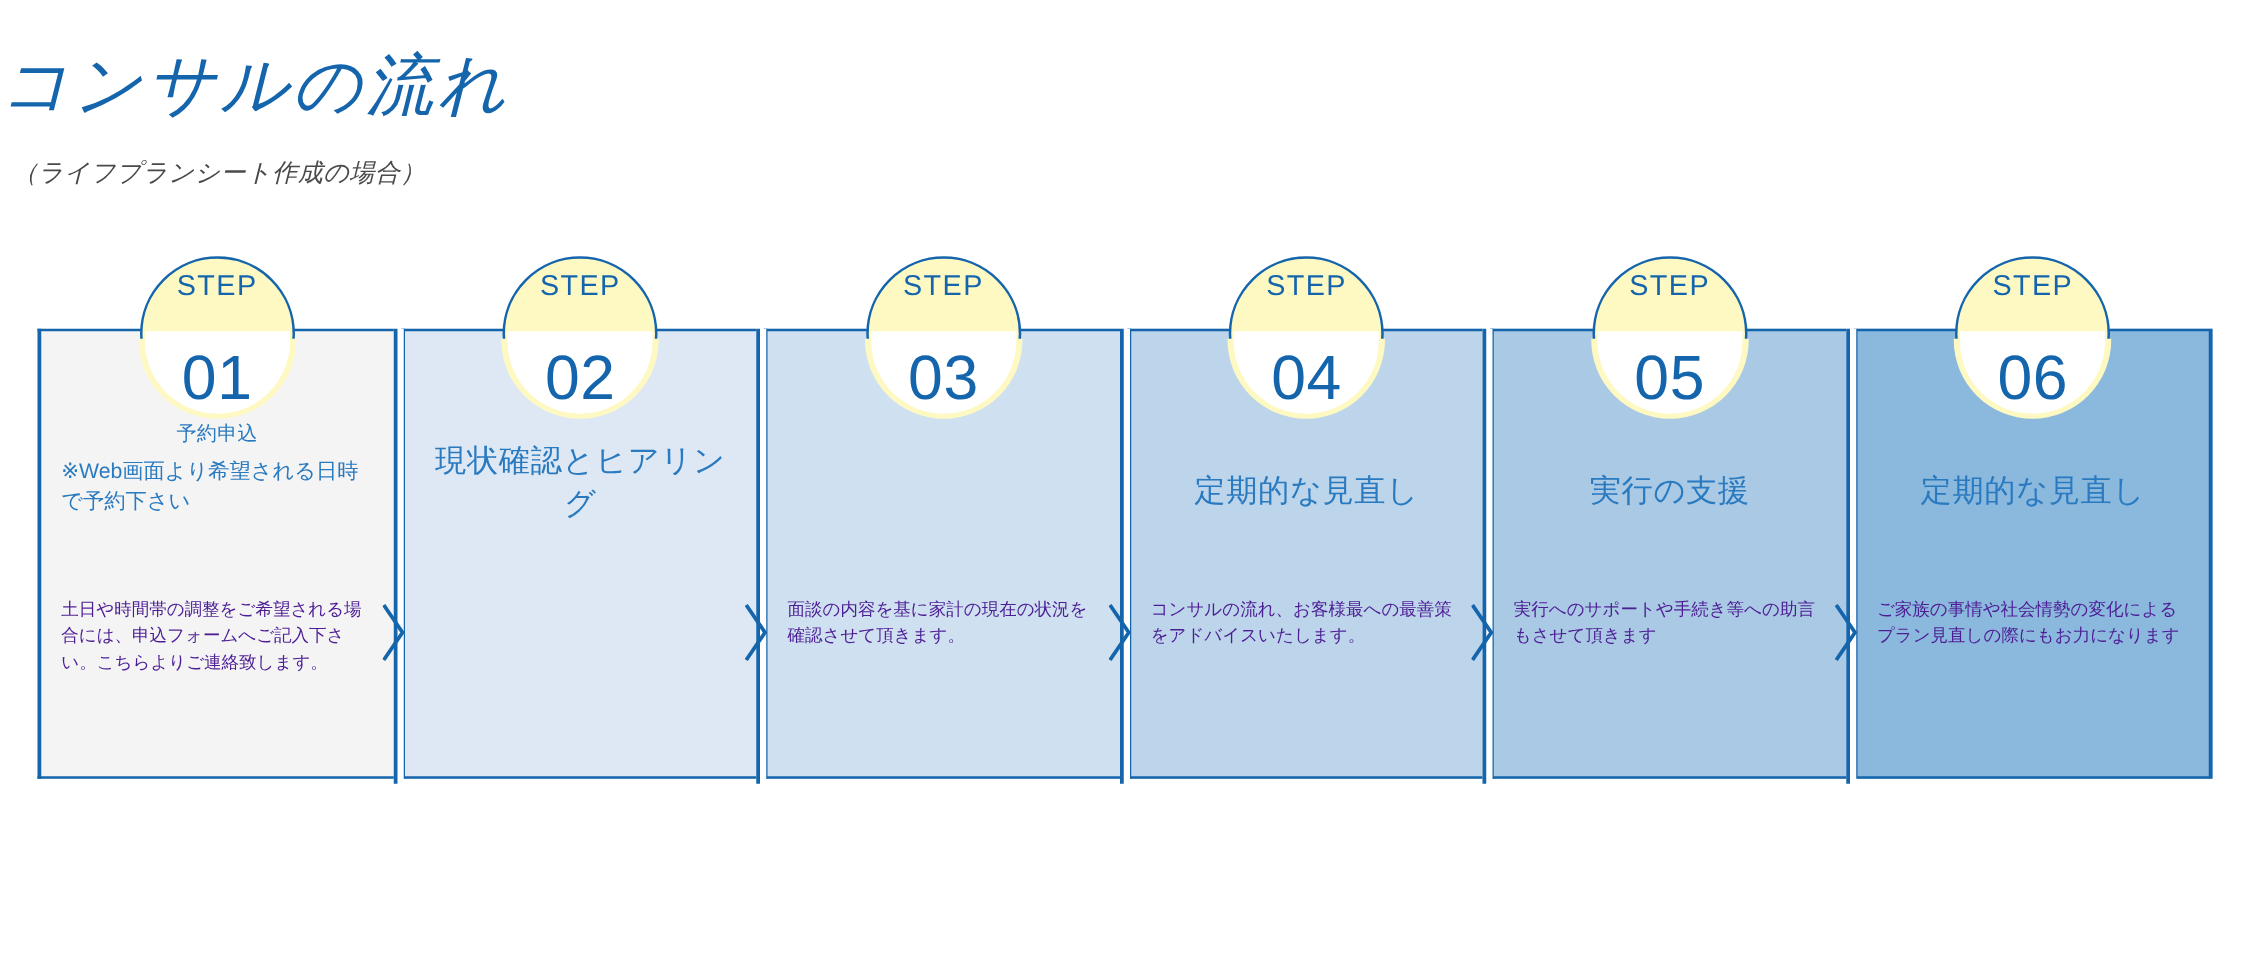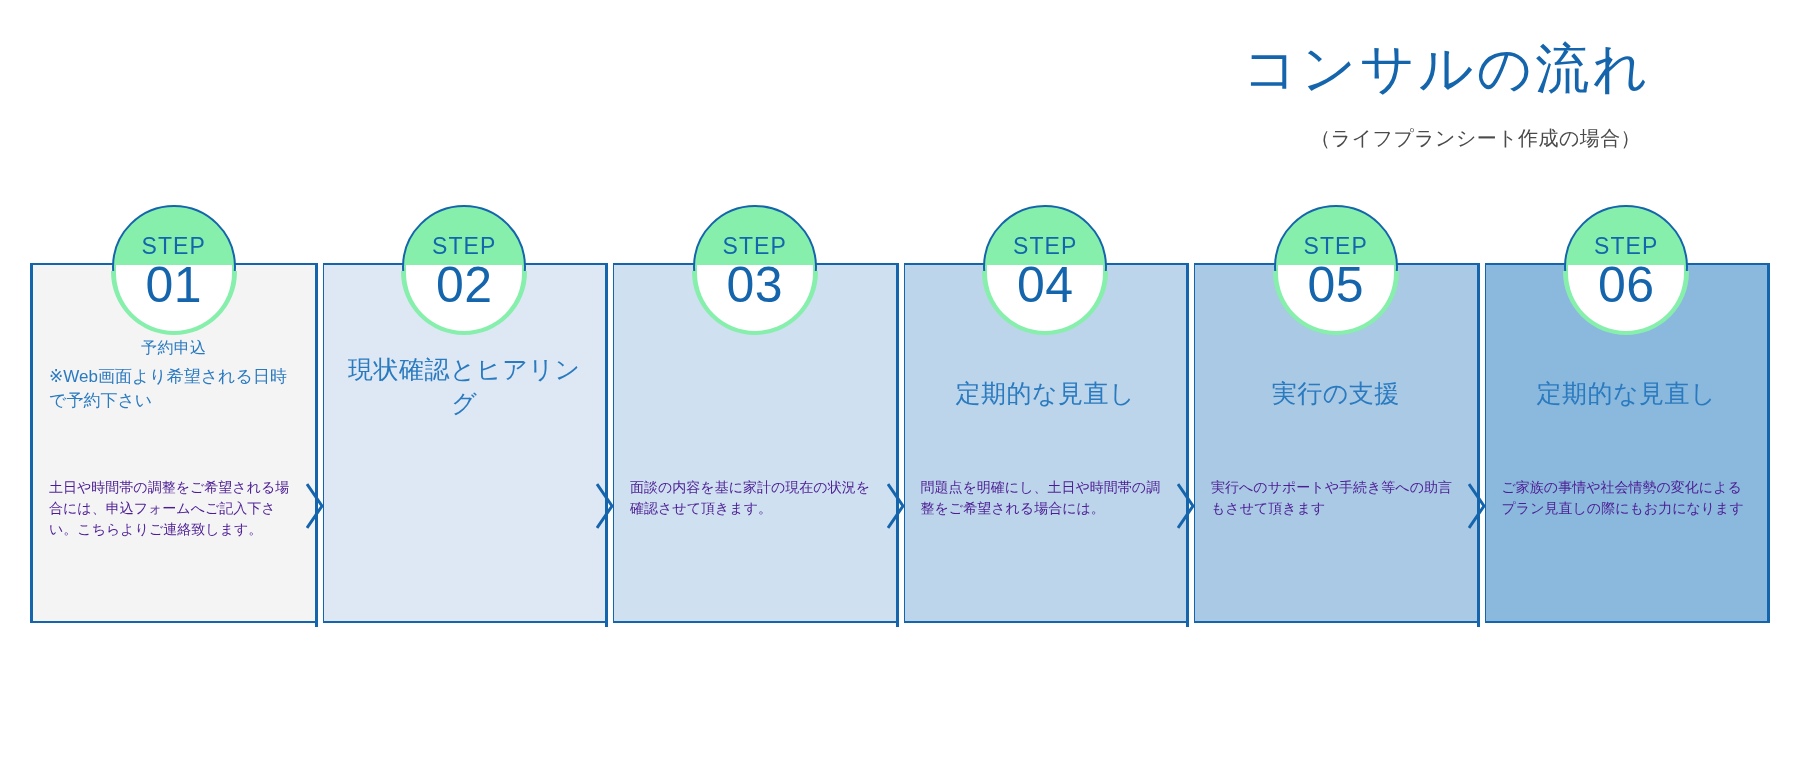"コンサルの流れ" .header { font-style: none -> italic; text-align: right -> left }
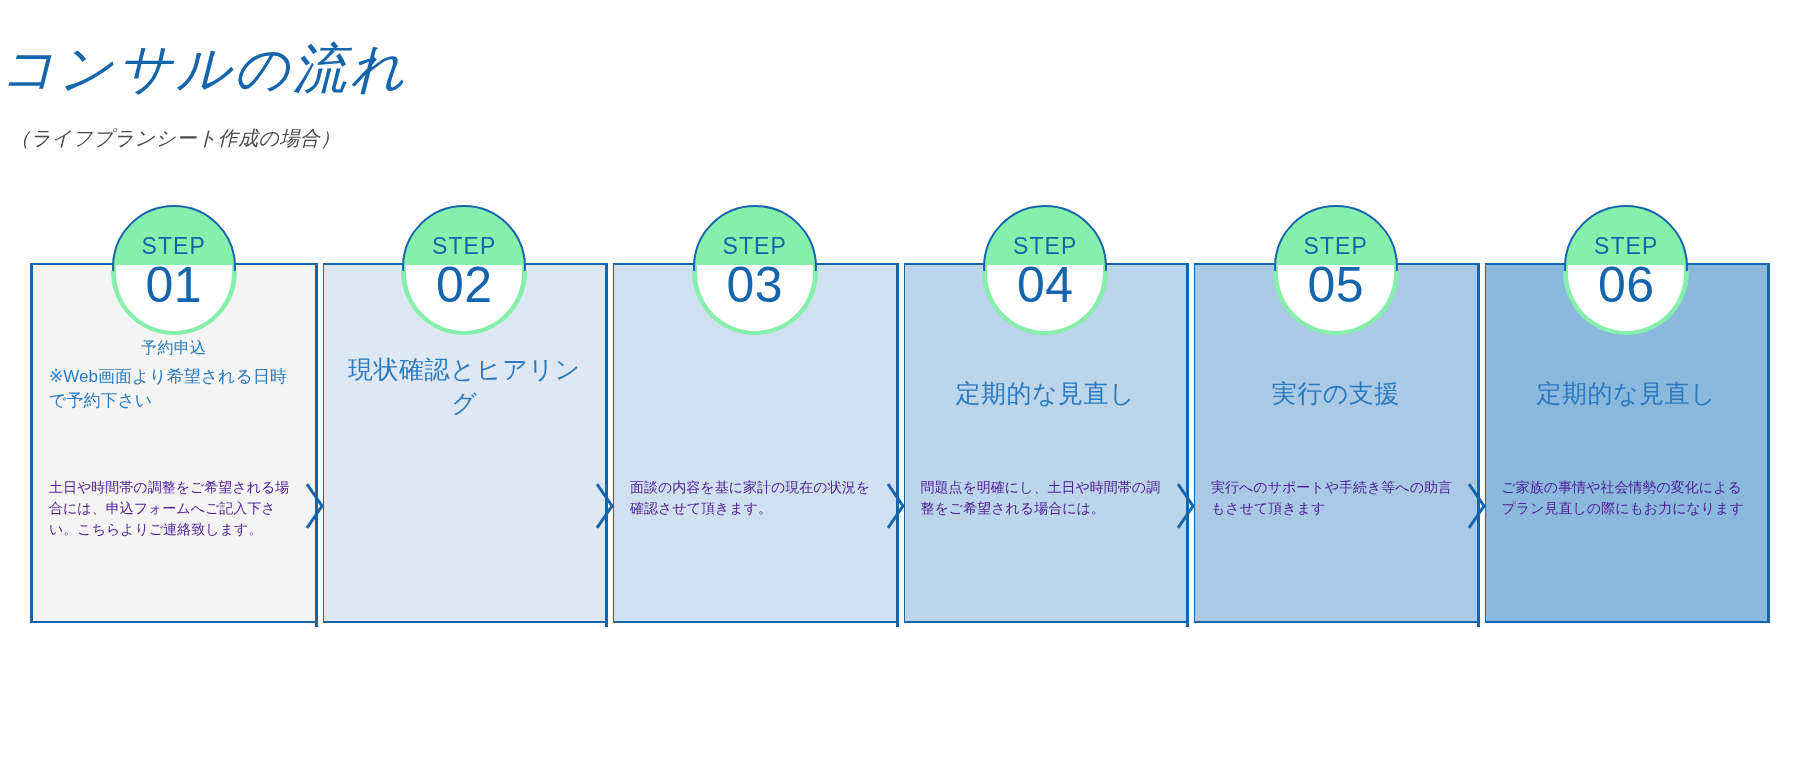"STEP" .badge { background: #86efac -> #fef9c3; justify-content: center -> space-between }
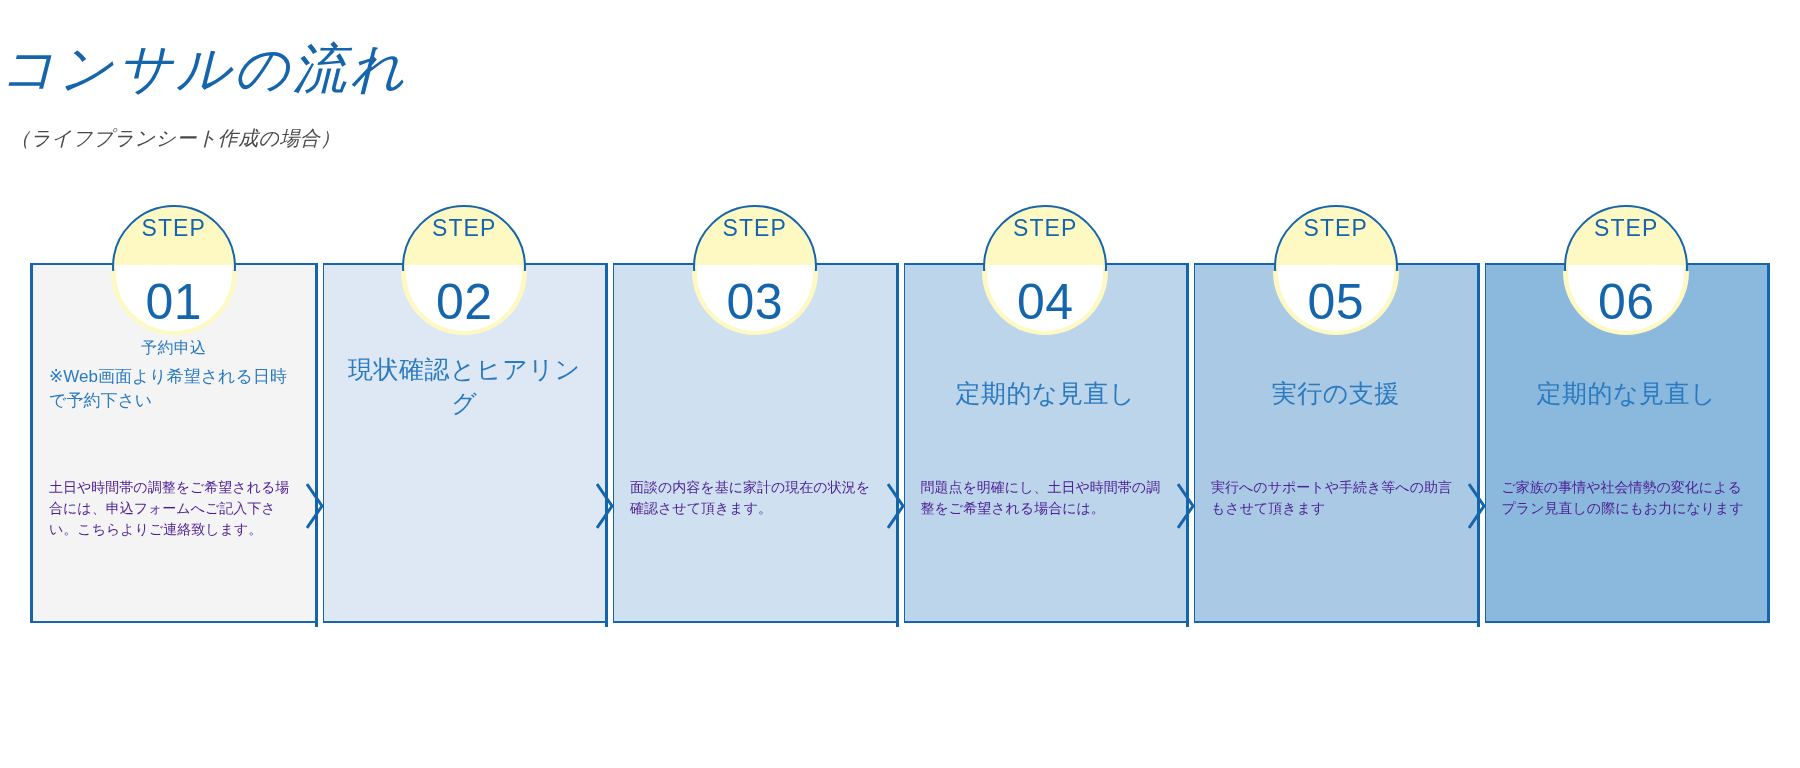"問題点を明確にし、土日や時間帯の調整をご希望される場合には。" div.step-desc { text: 問題点を明確にし、土日や時間帯の調整をご希望される場合には -> コンサルの流れ、お客様最への最善策をアドバイスいたします }
